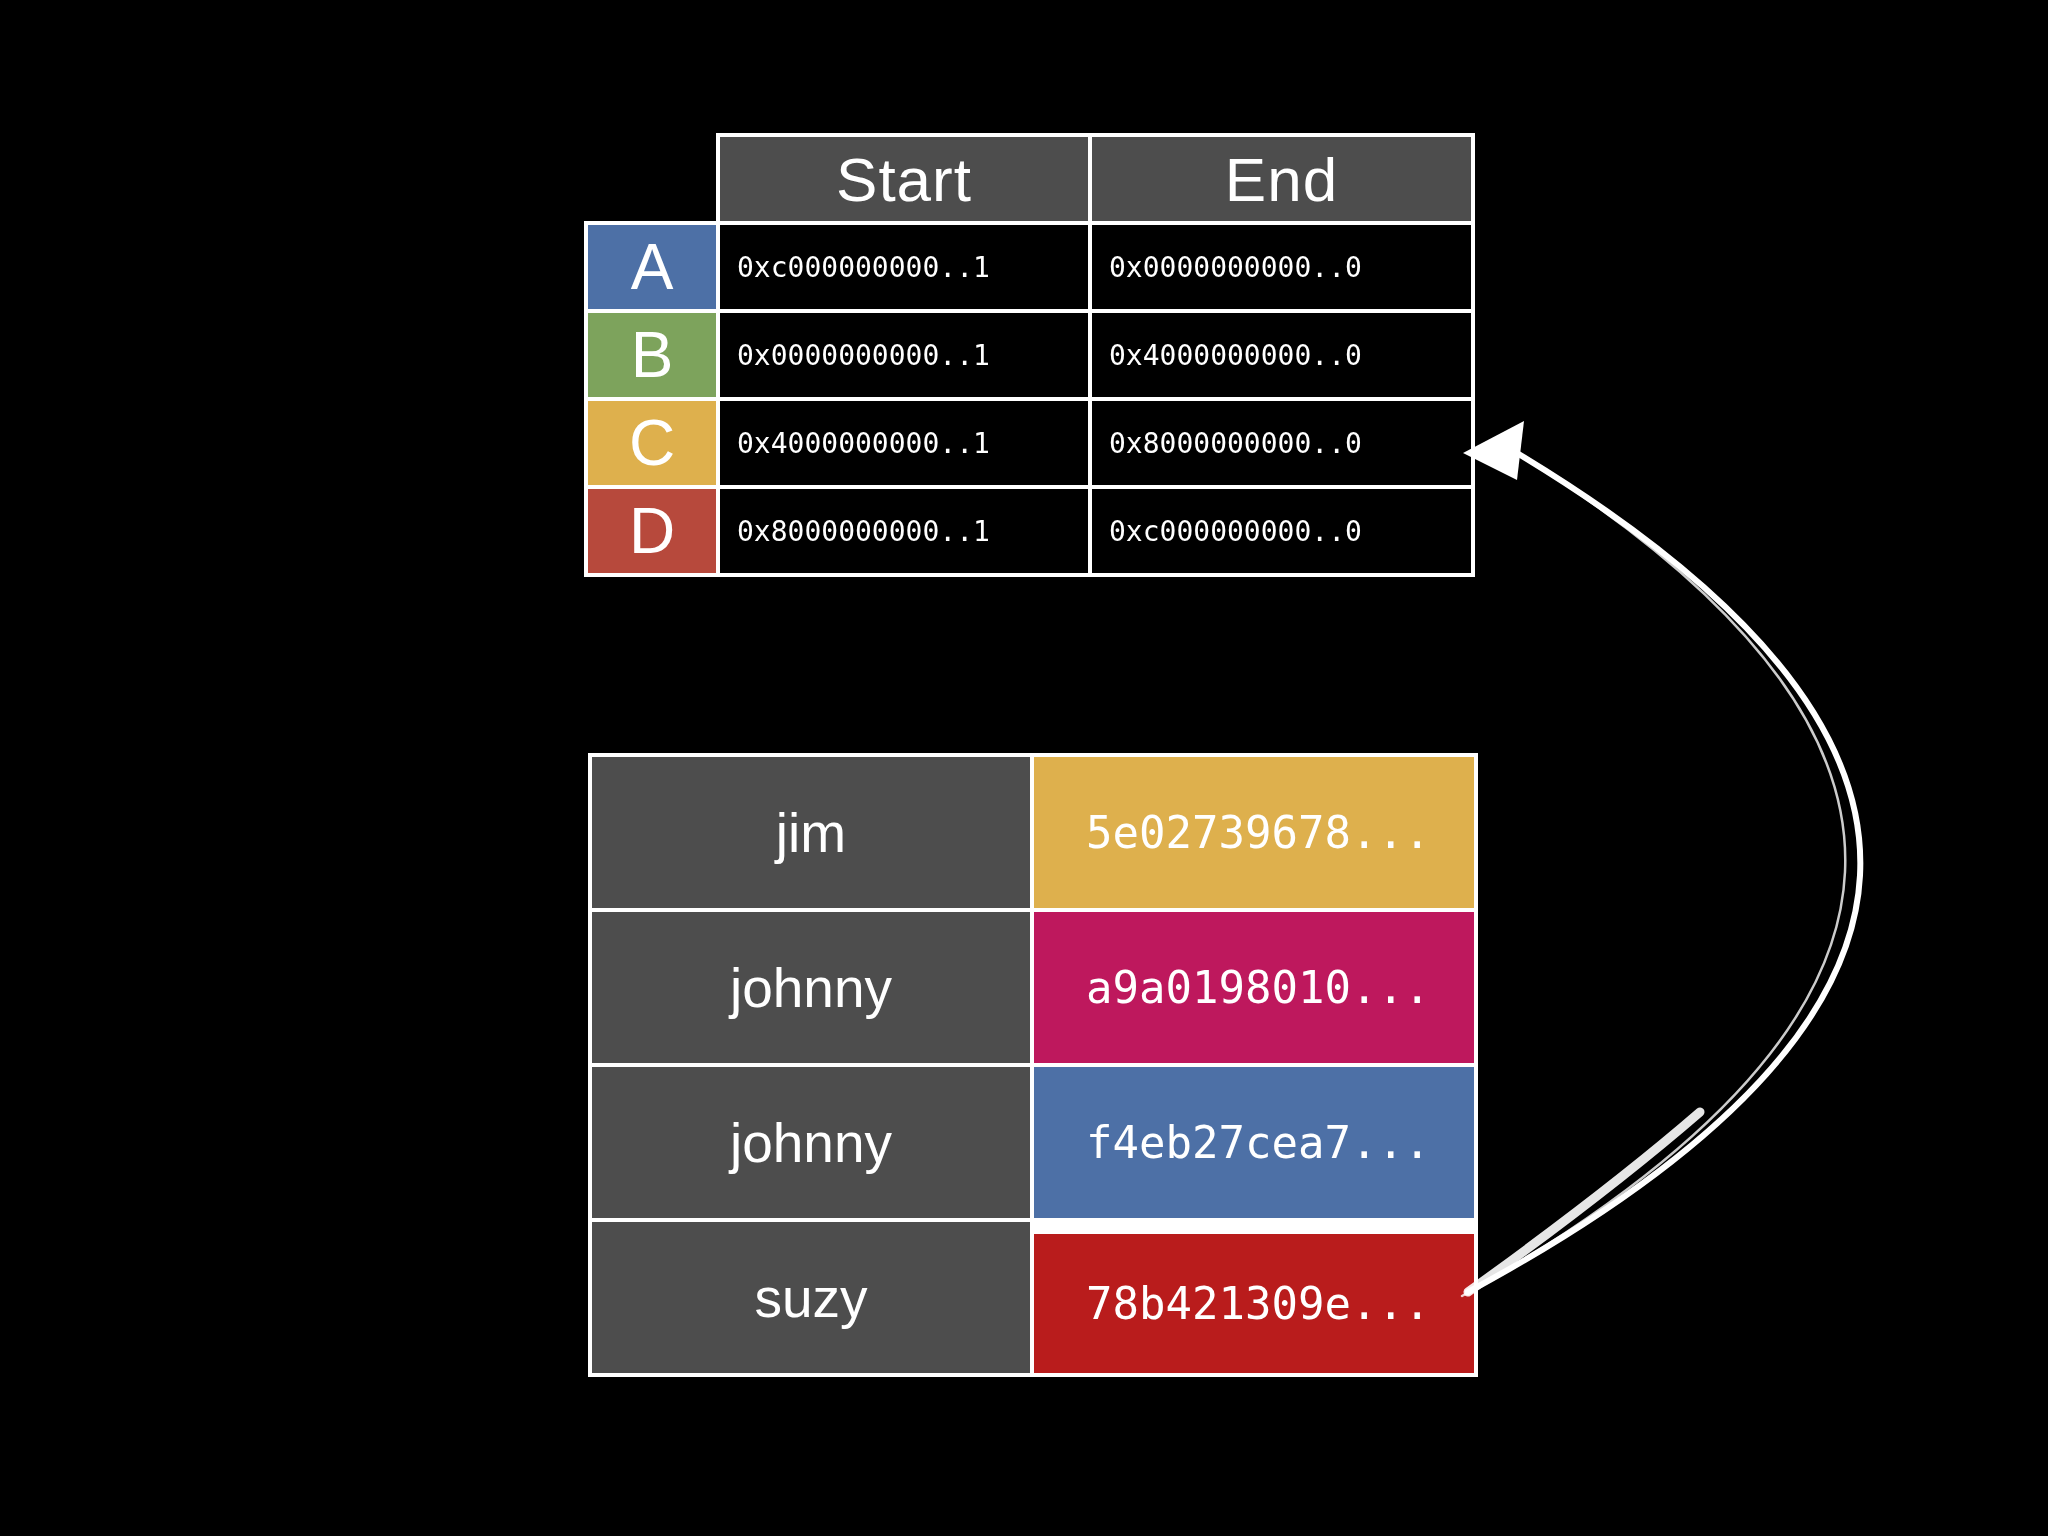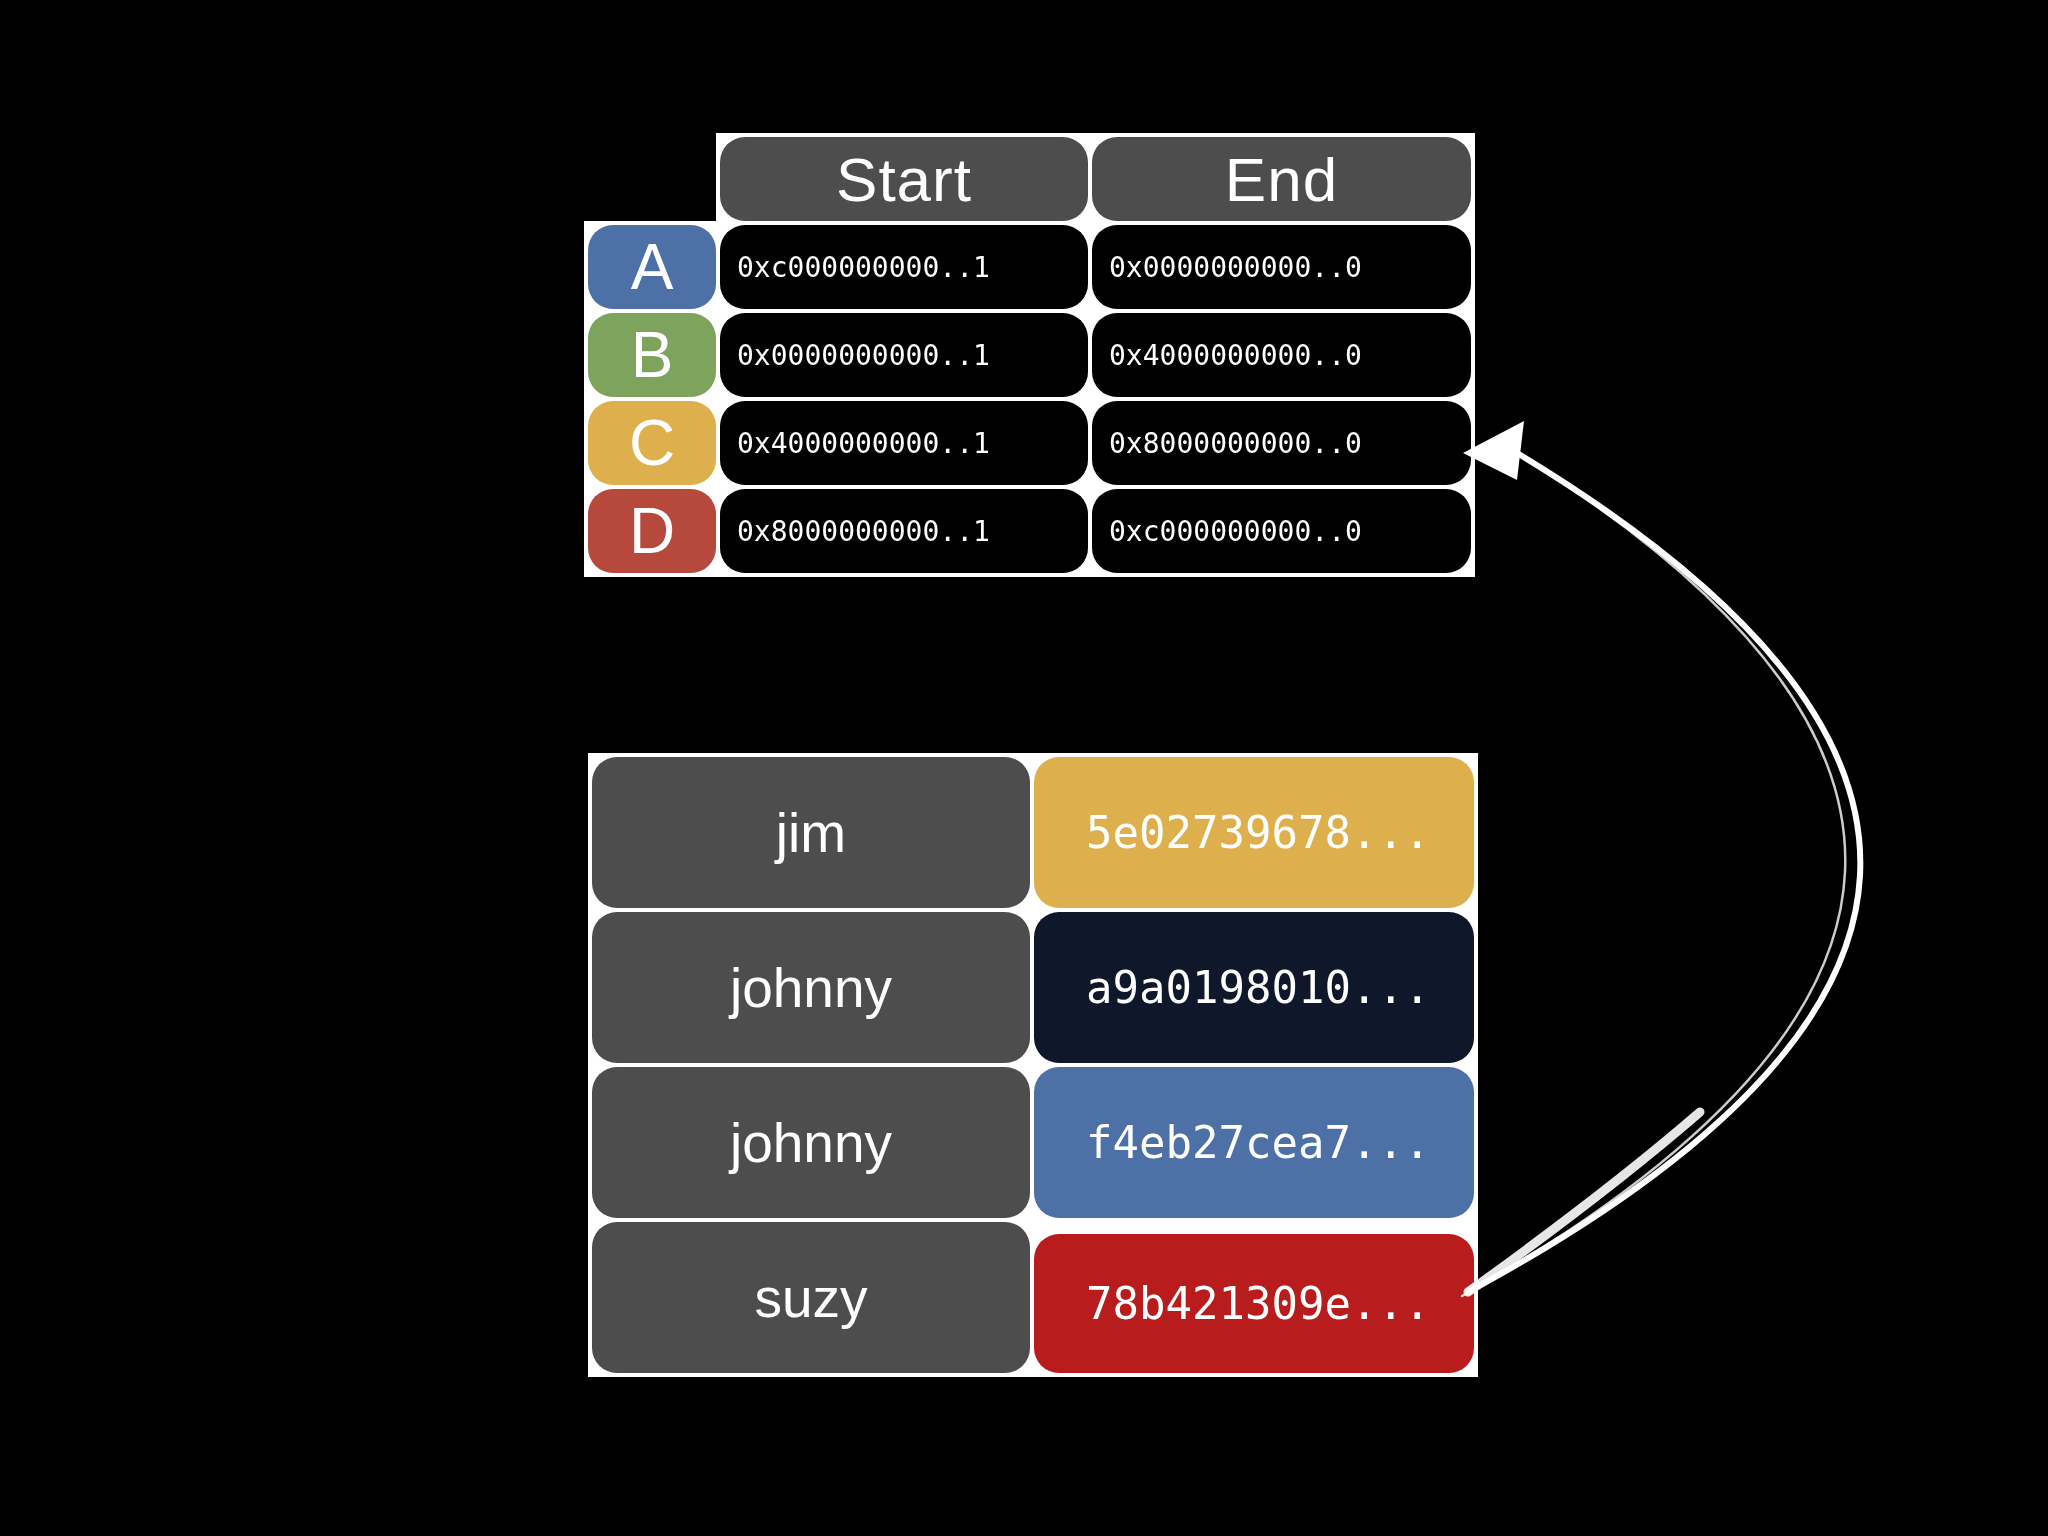"Start" .cell { border-radius: 25px -> none }
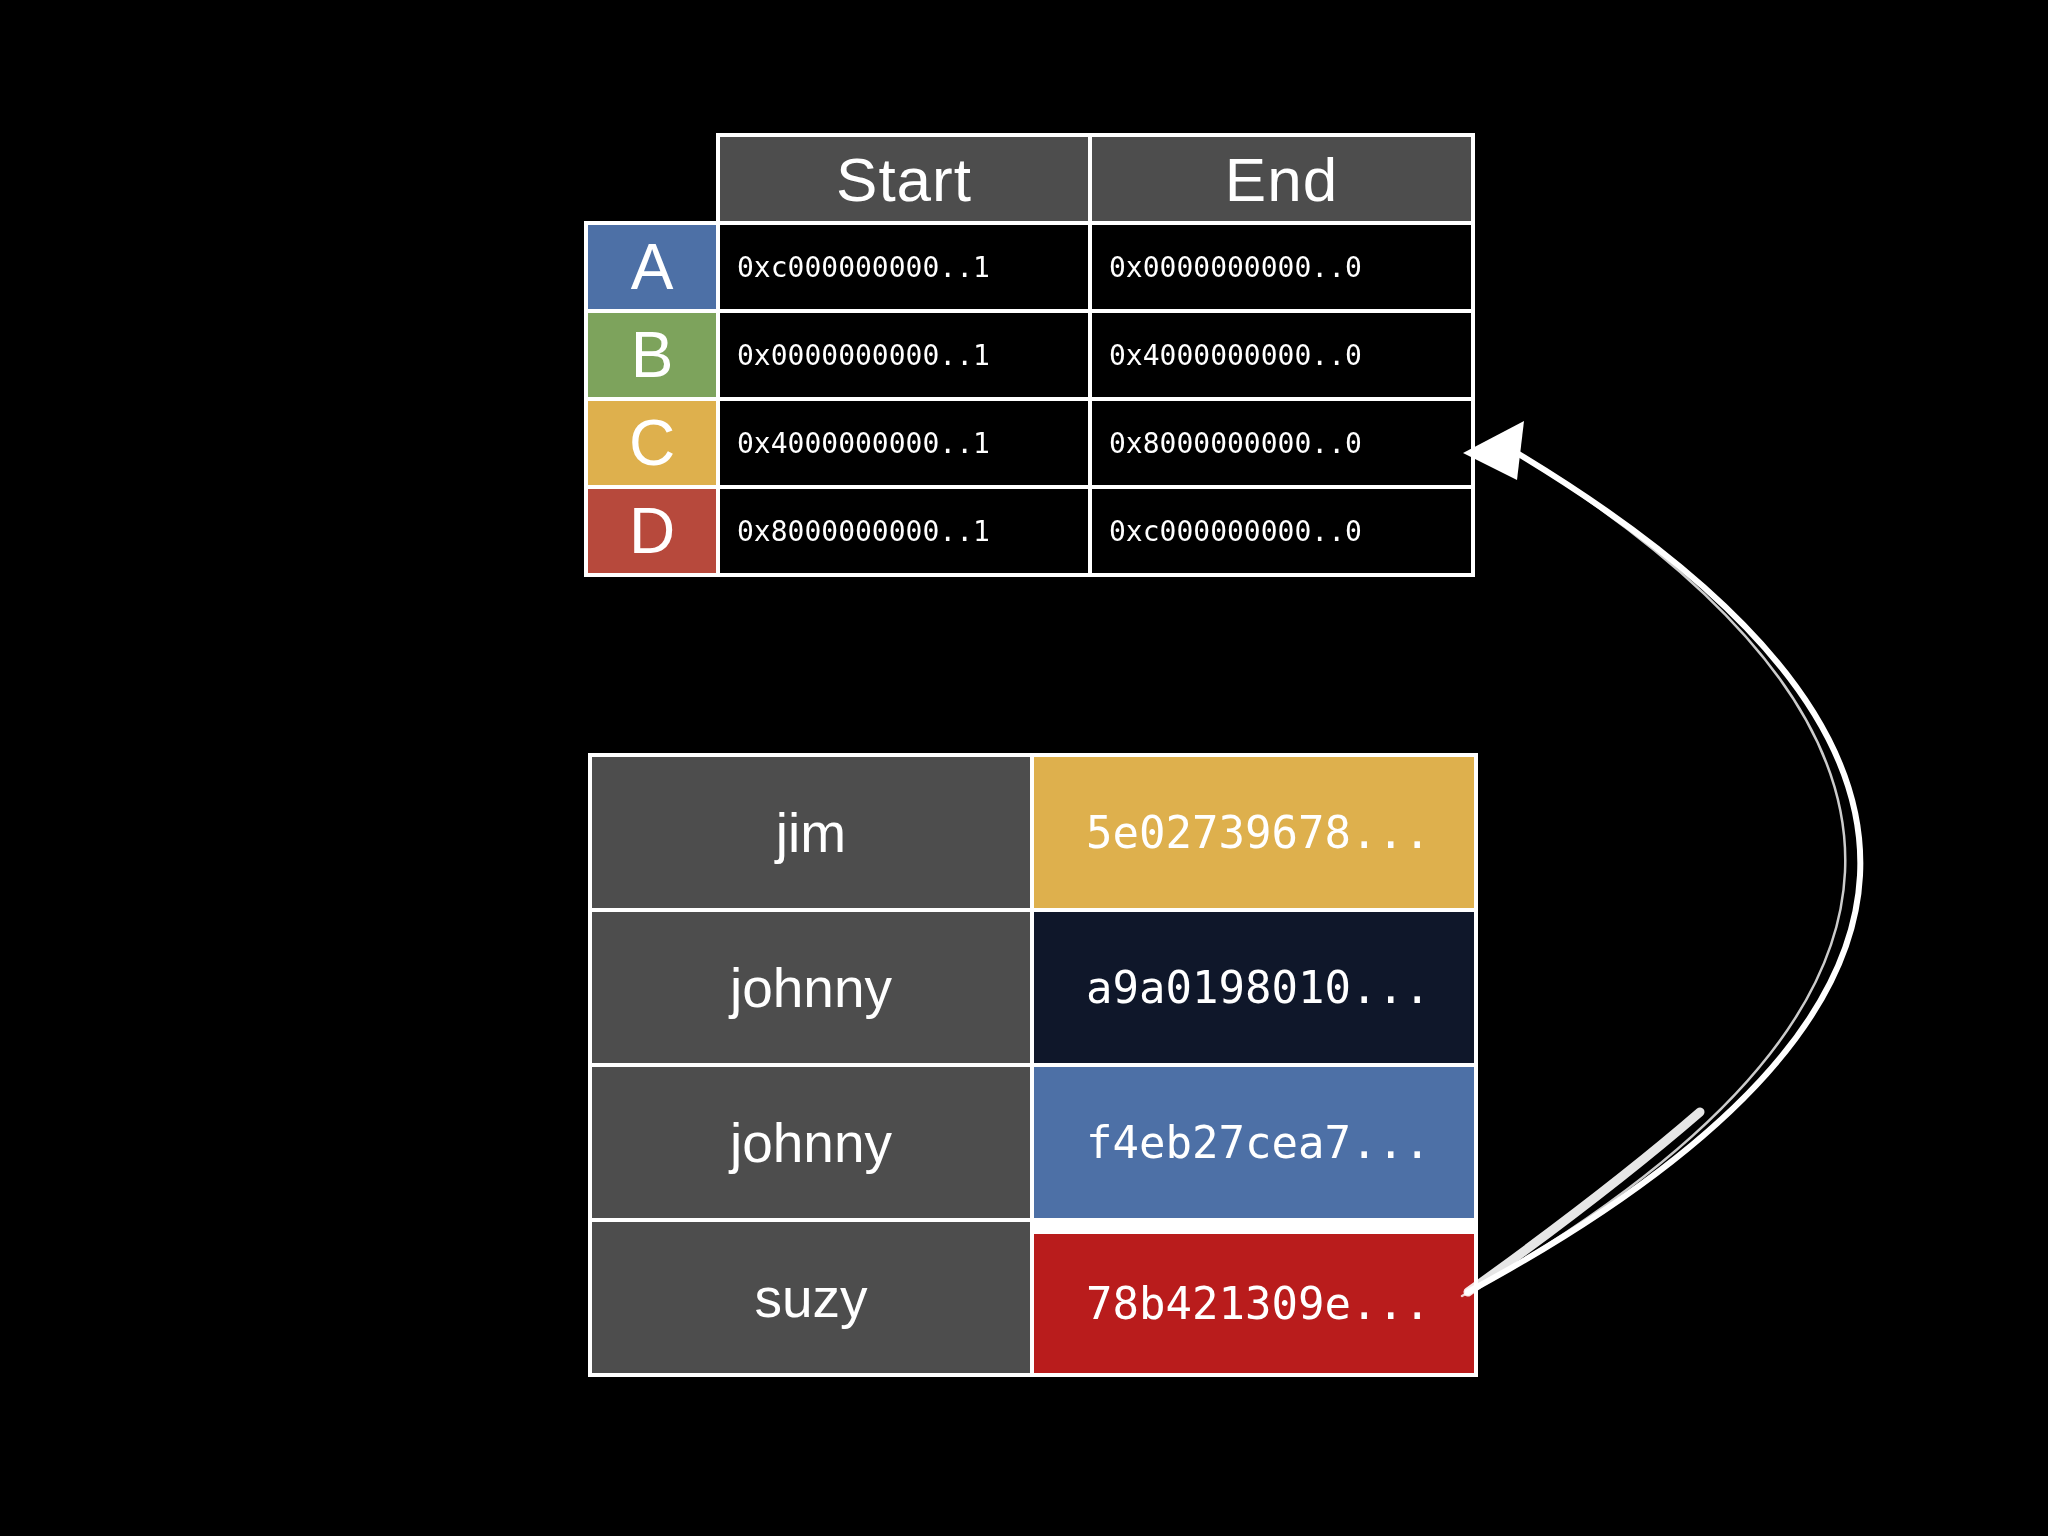"a9a0198010..." div.cell { background: #0f172a -> #be185d }
